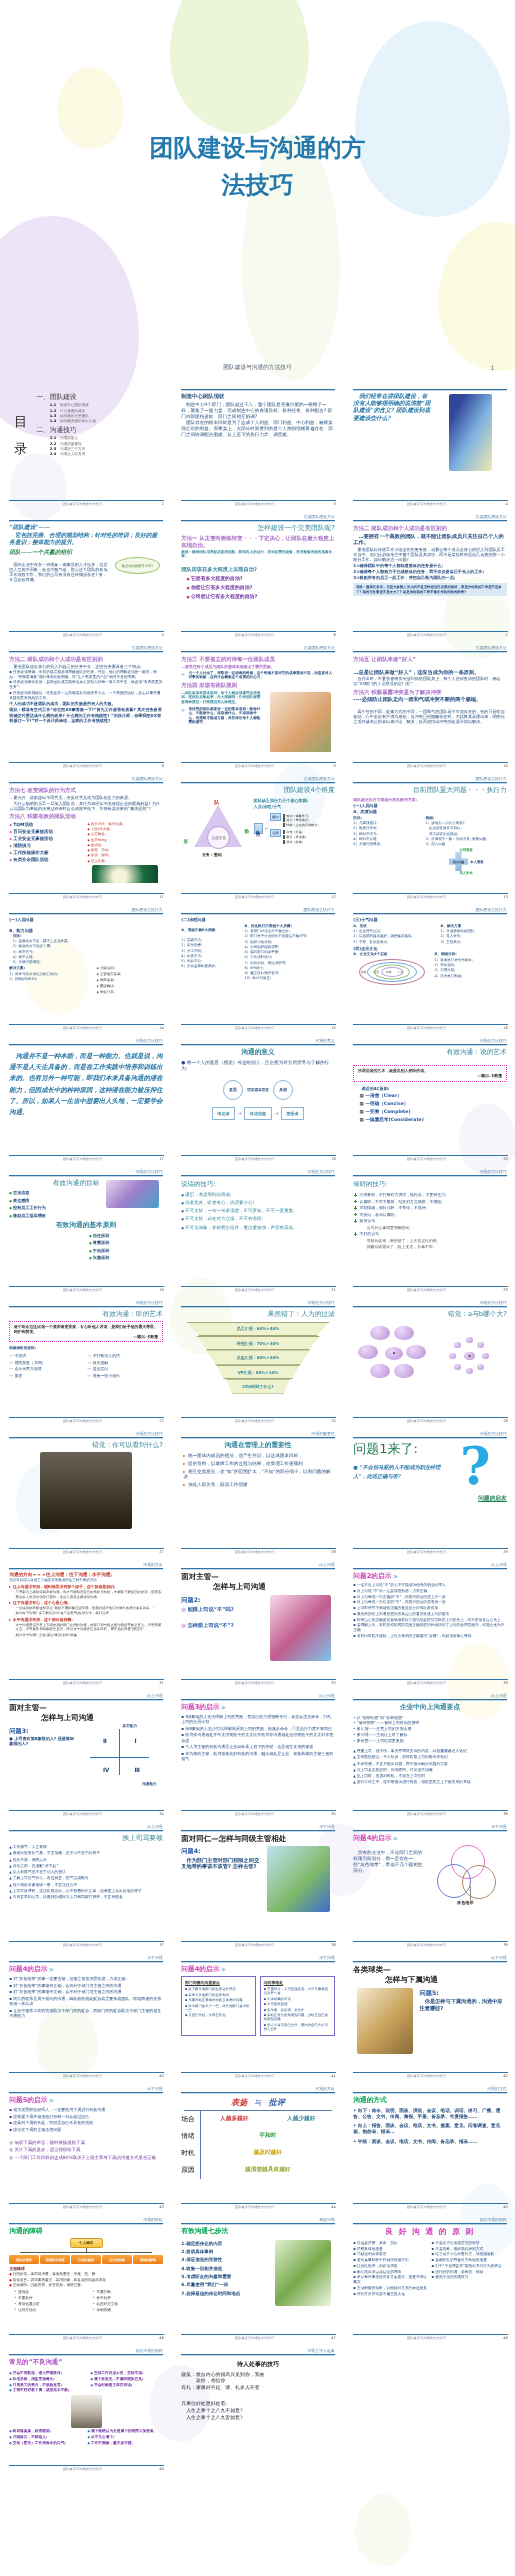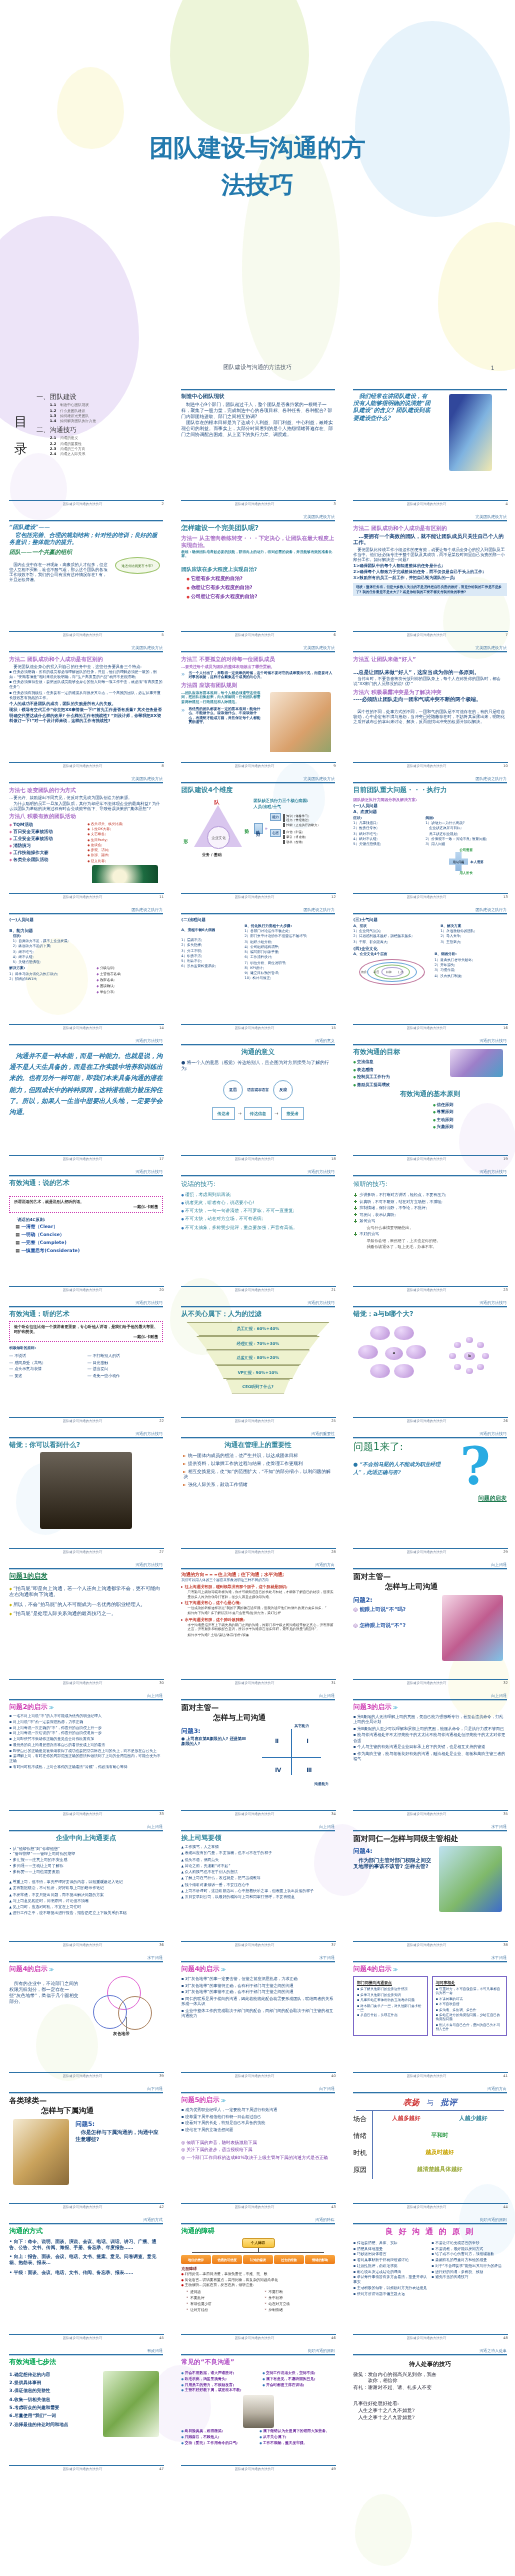"怎样建设一个完美团队呢?" .tl1 { font-weight: bold -> normal; text-align: none -> right }
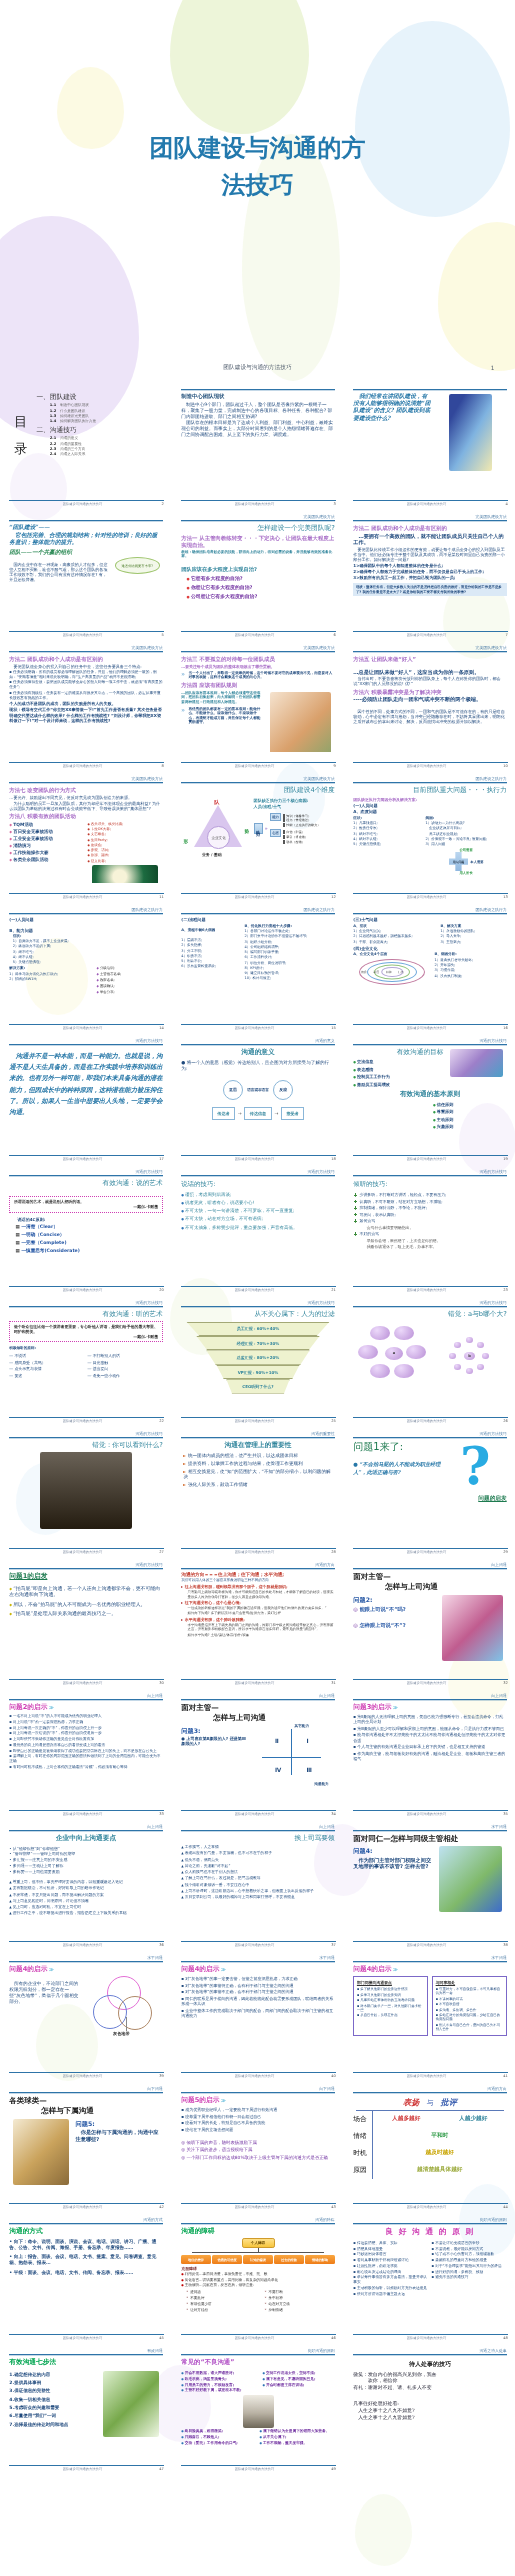"有效沟通的目标" div.cell { order: before "有效沟通：说的艺术" -> after "有效沟通：说的艺术" }
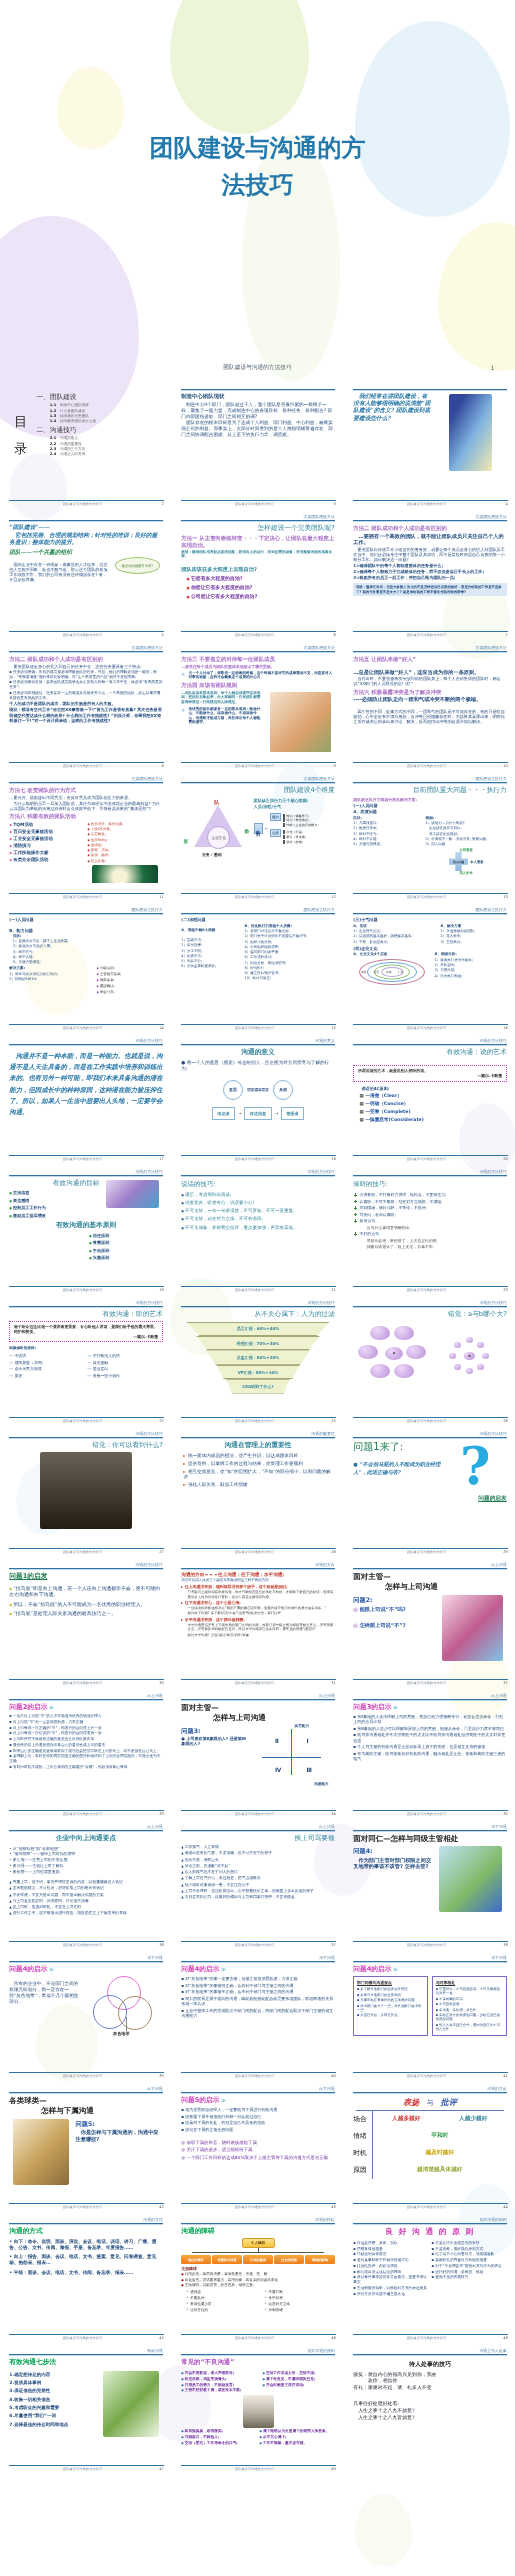"从不关心属下：人为的过滤" div.ln { text: 从不关心属下 -> 果然错了 }
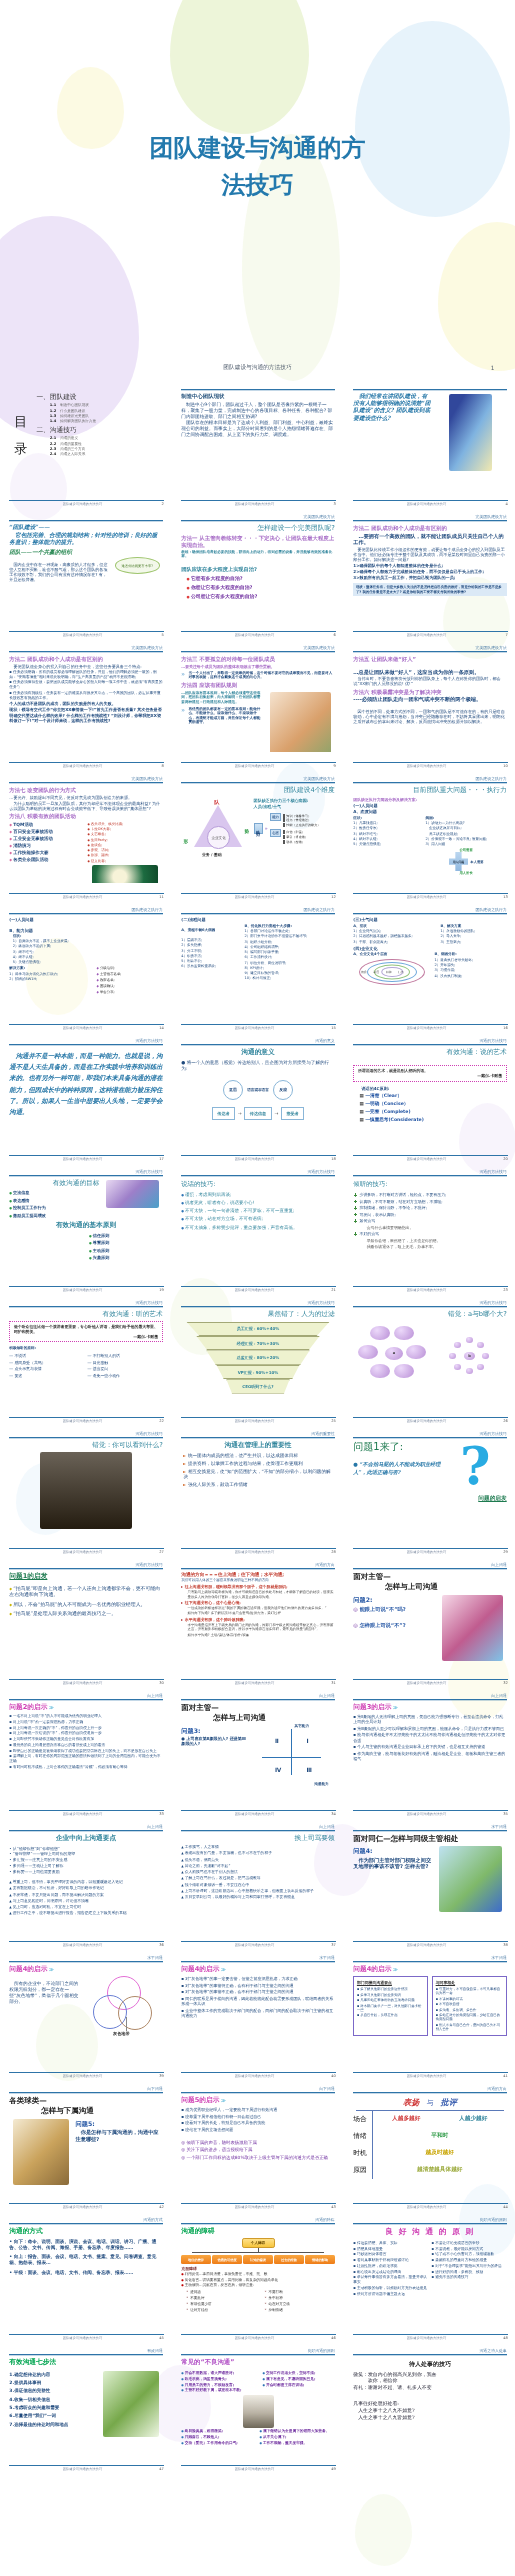"问题1来了:" .grt { font-size: 10px -> 13px }
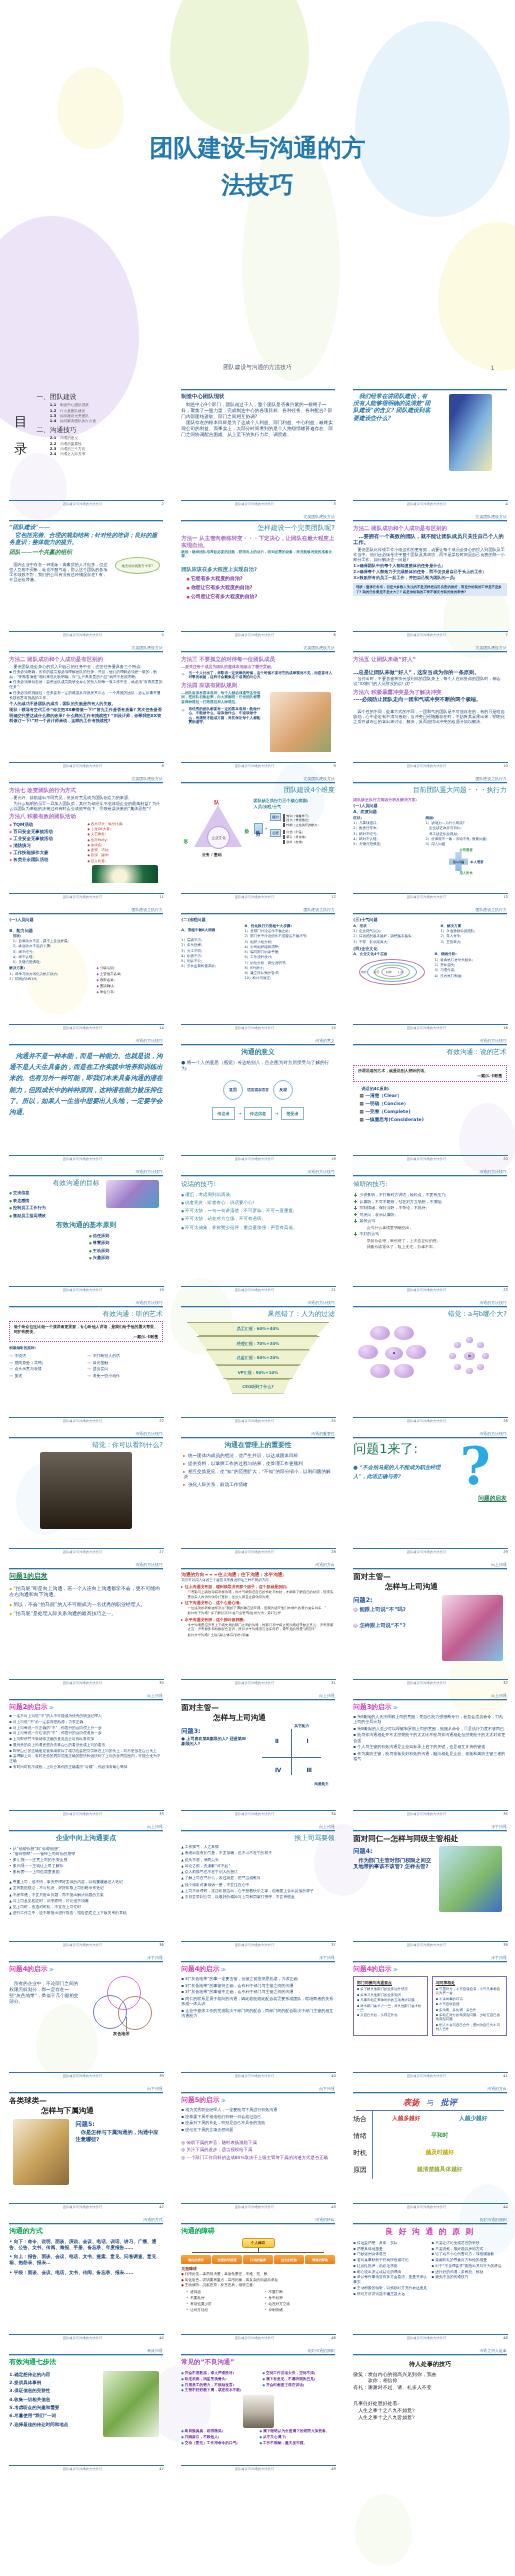"问题1的启发" div.cell { html: <div> <div>沟通的方法技巧</div> <div></div> <div> <div>问题1的启发</div> <div>“拍马屁”即是向上沟通，若一个人连向上沟通都学不会，更不可能向左右沟通和向下沟通。</div> <div>所以，不会“拍马屁”的人不可能成为一名优秀的职业经理人。</div> <div>“拍马屁”是处理人际关系沟通的最高技巧之一。</div> </div> <div> <div>团队建设与沟通的方法技巧</div> <div>30</div> </div> </div> -> none }
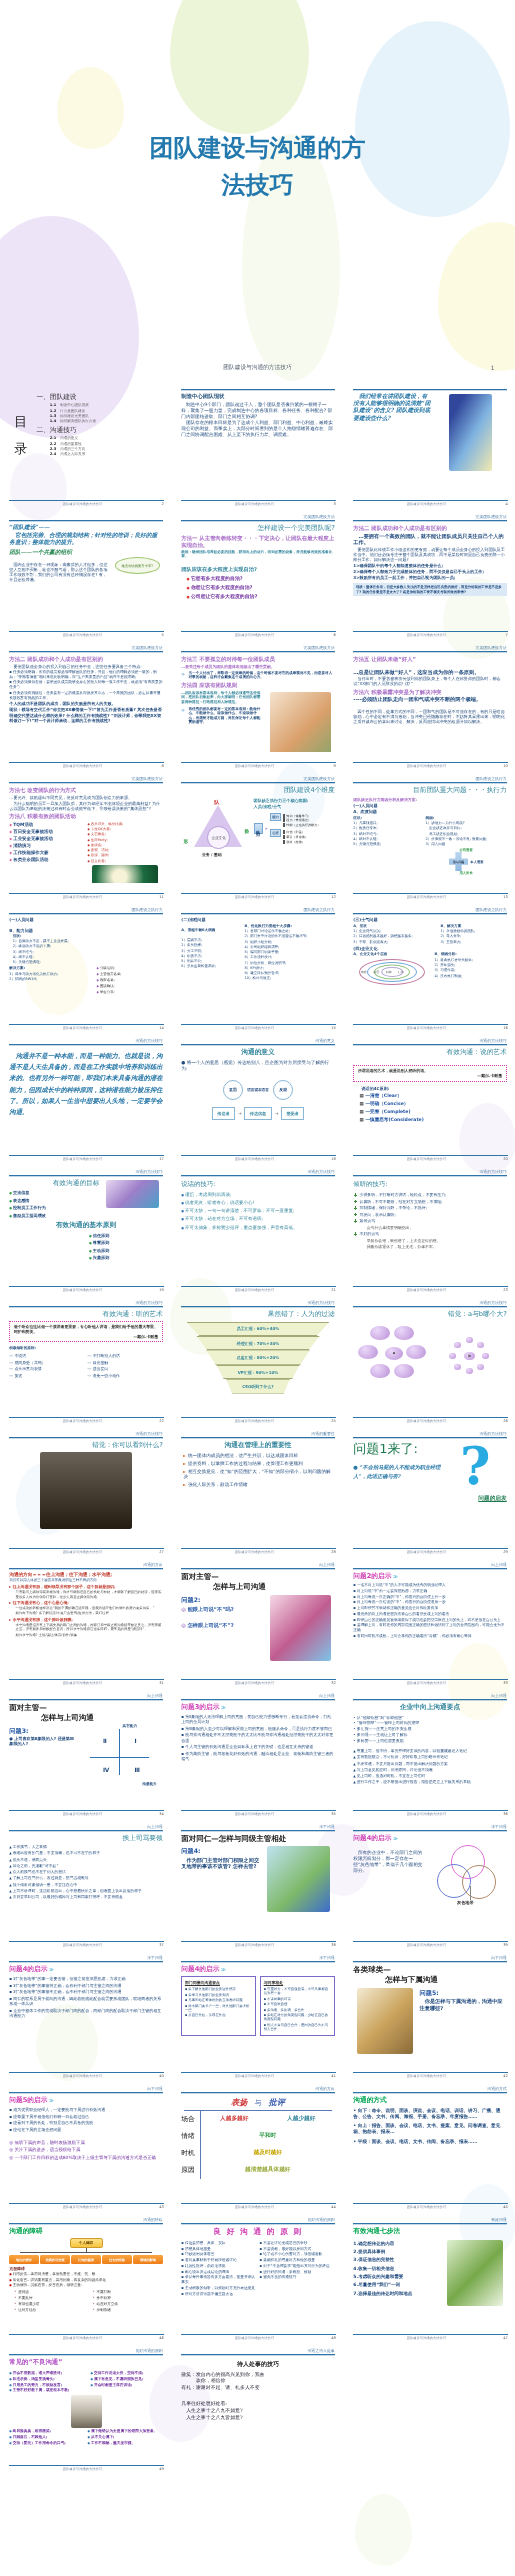"良 好 沟 通 的" div.cell { order: before "有效沟通七步法" -> after "有效沟通七步法" }
